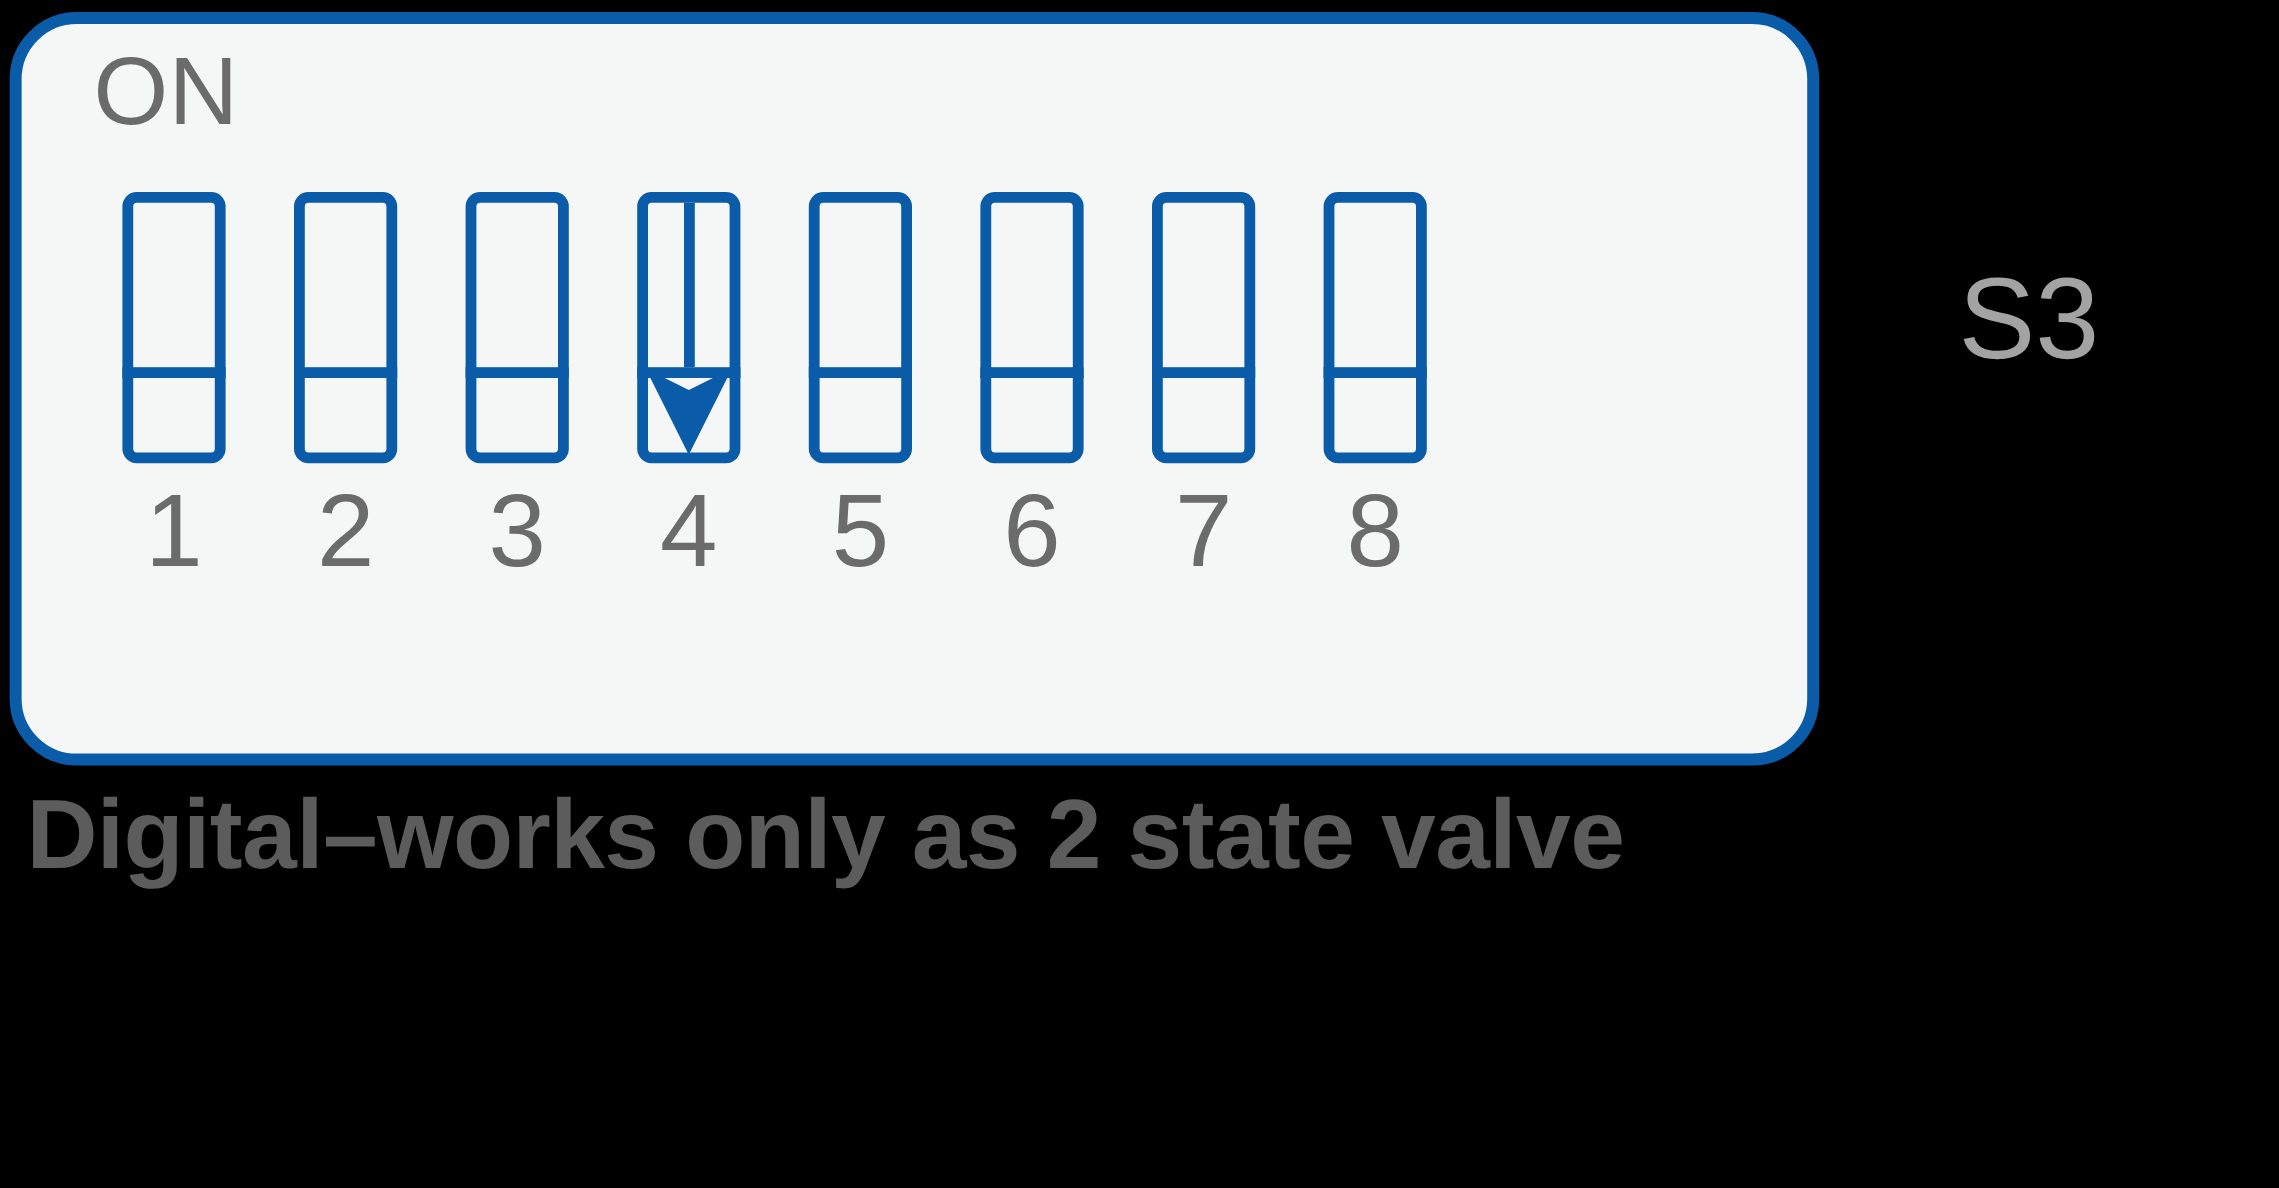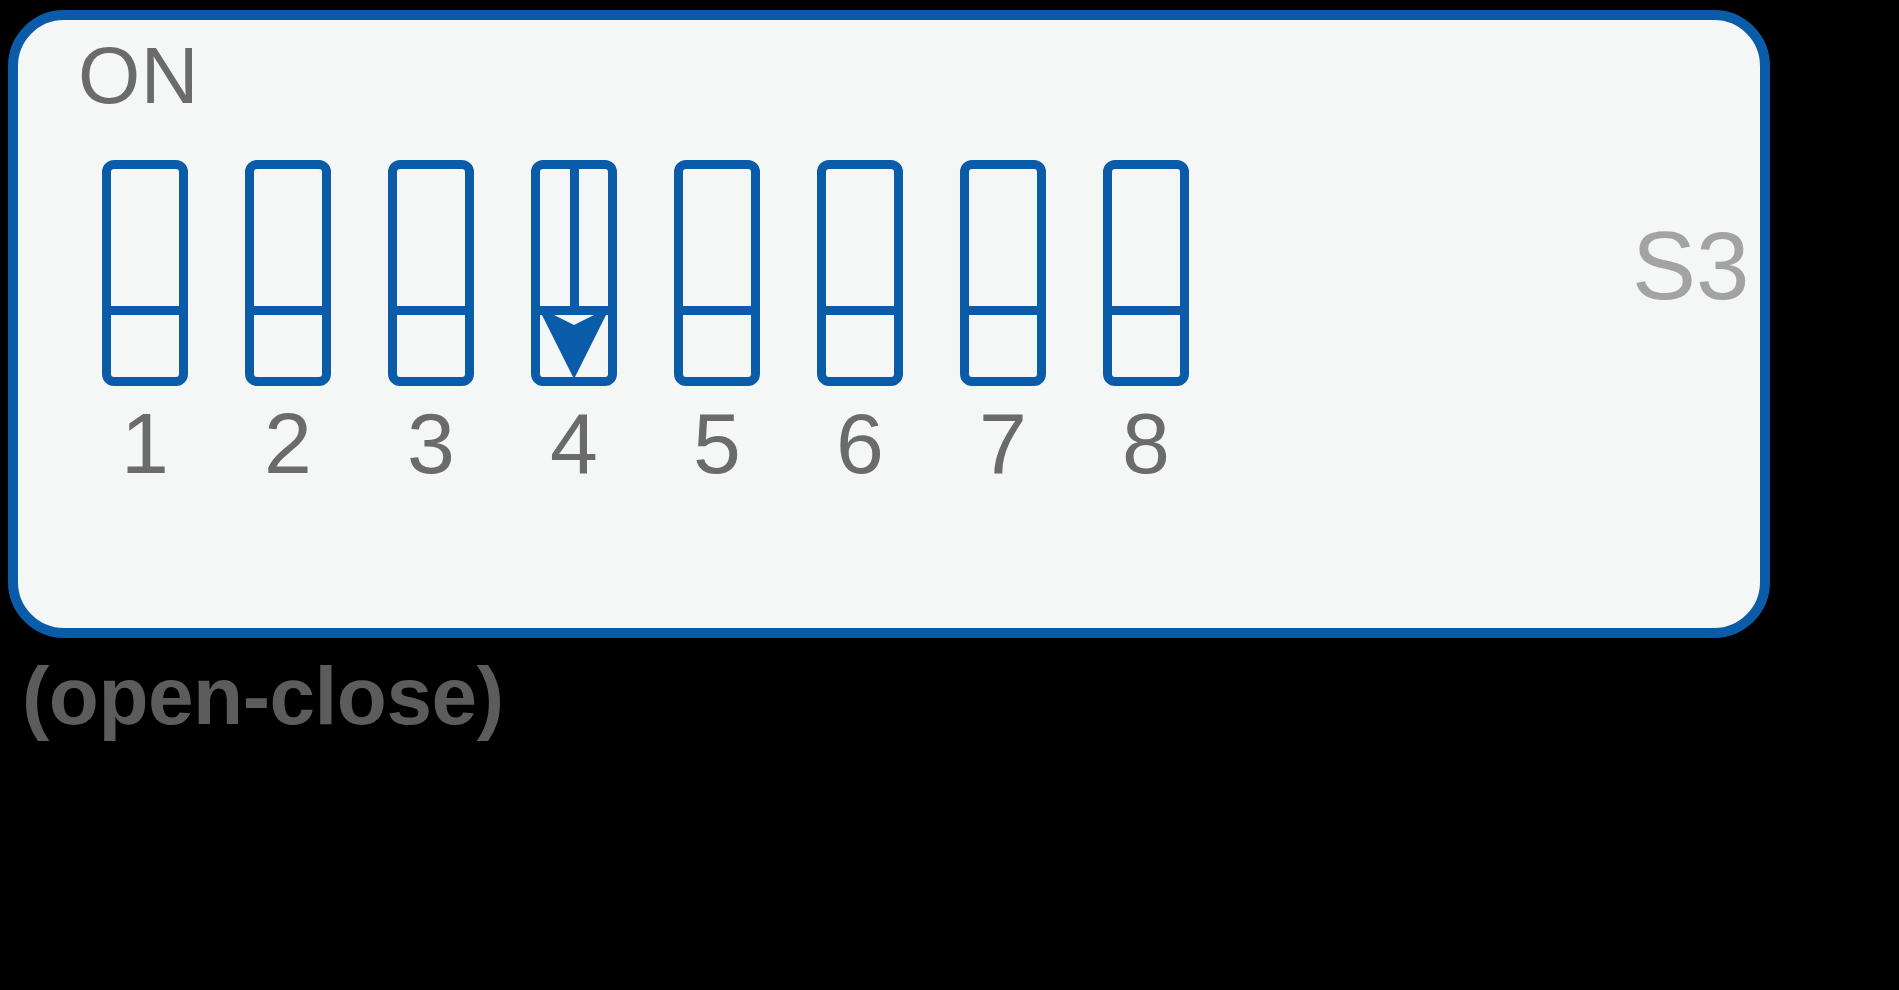"ON" #dip-package { width: 1762px -> 1508px }
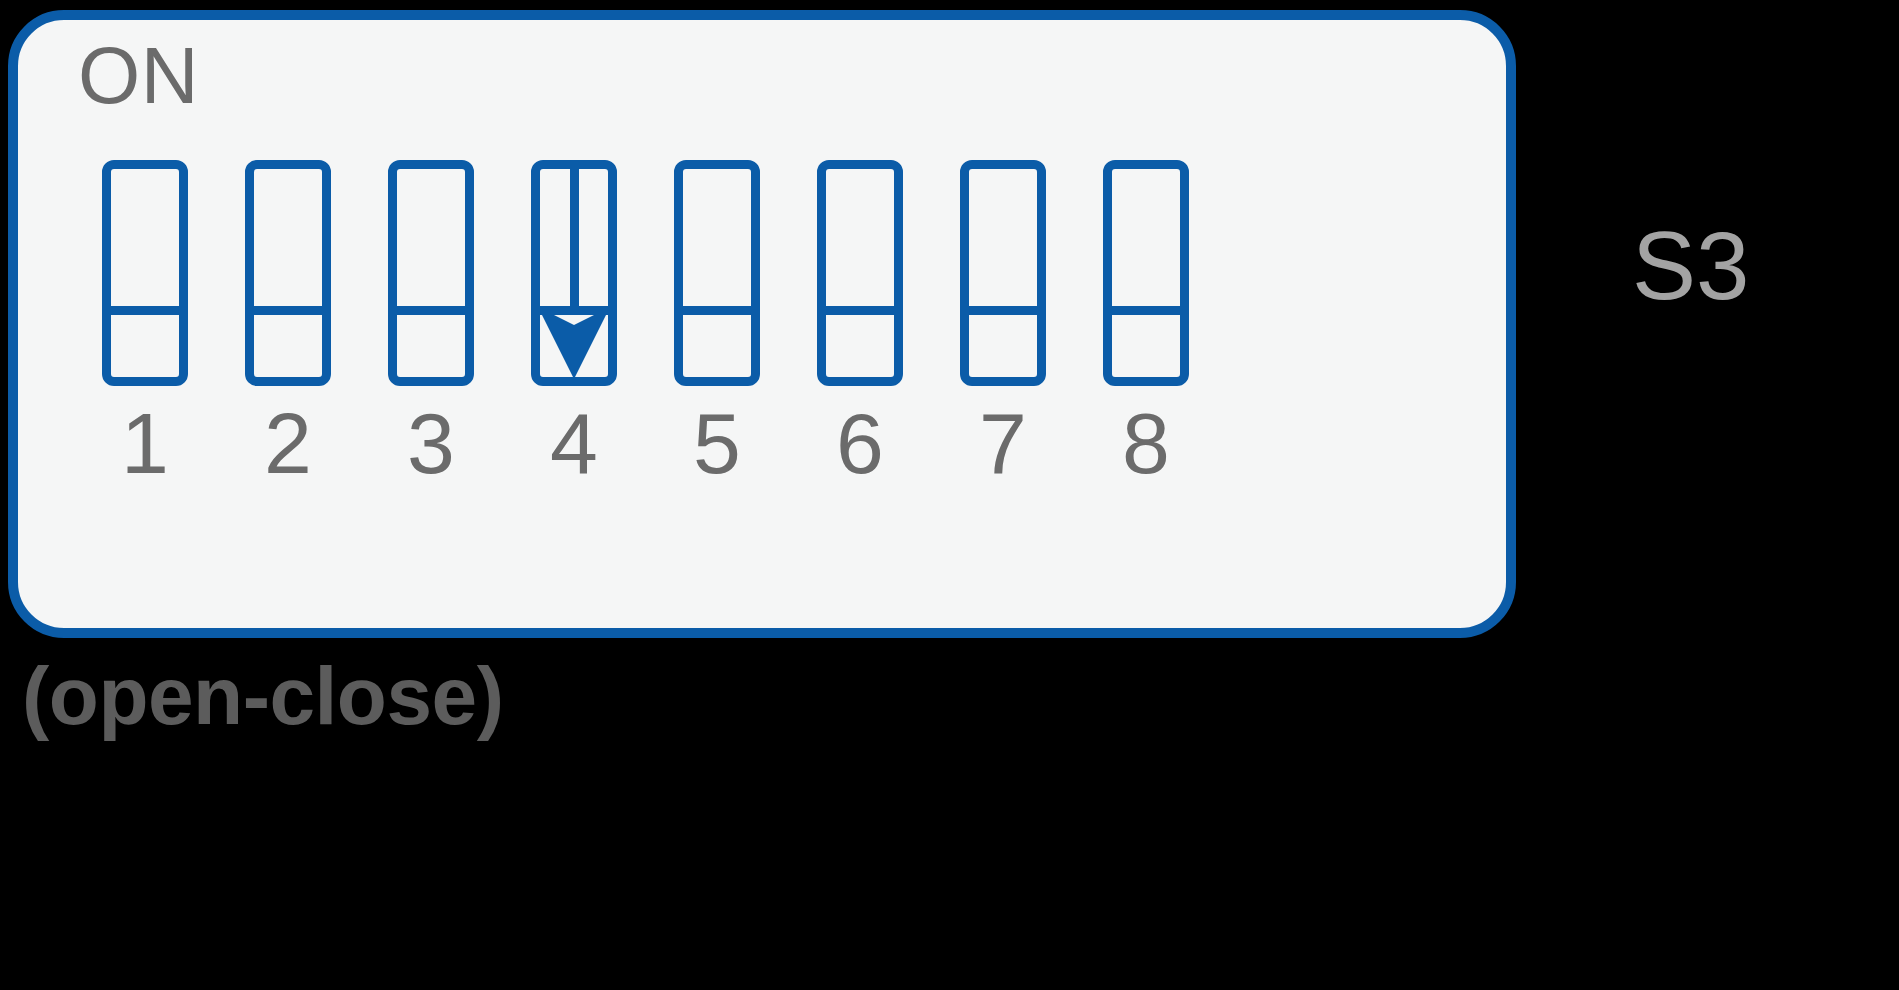"Digital–works only as 2 state" span.caption-line { html: none -> <span>Digital–works only as 2 state valve</span> }
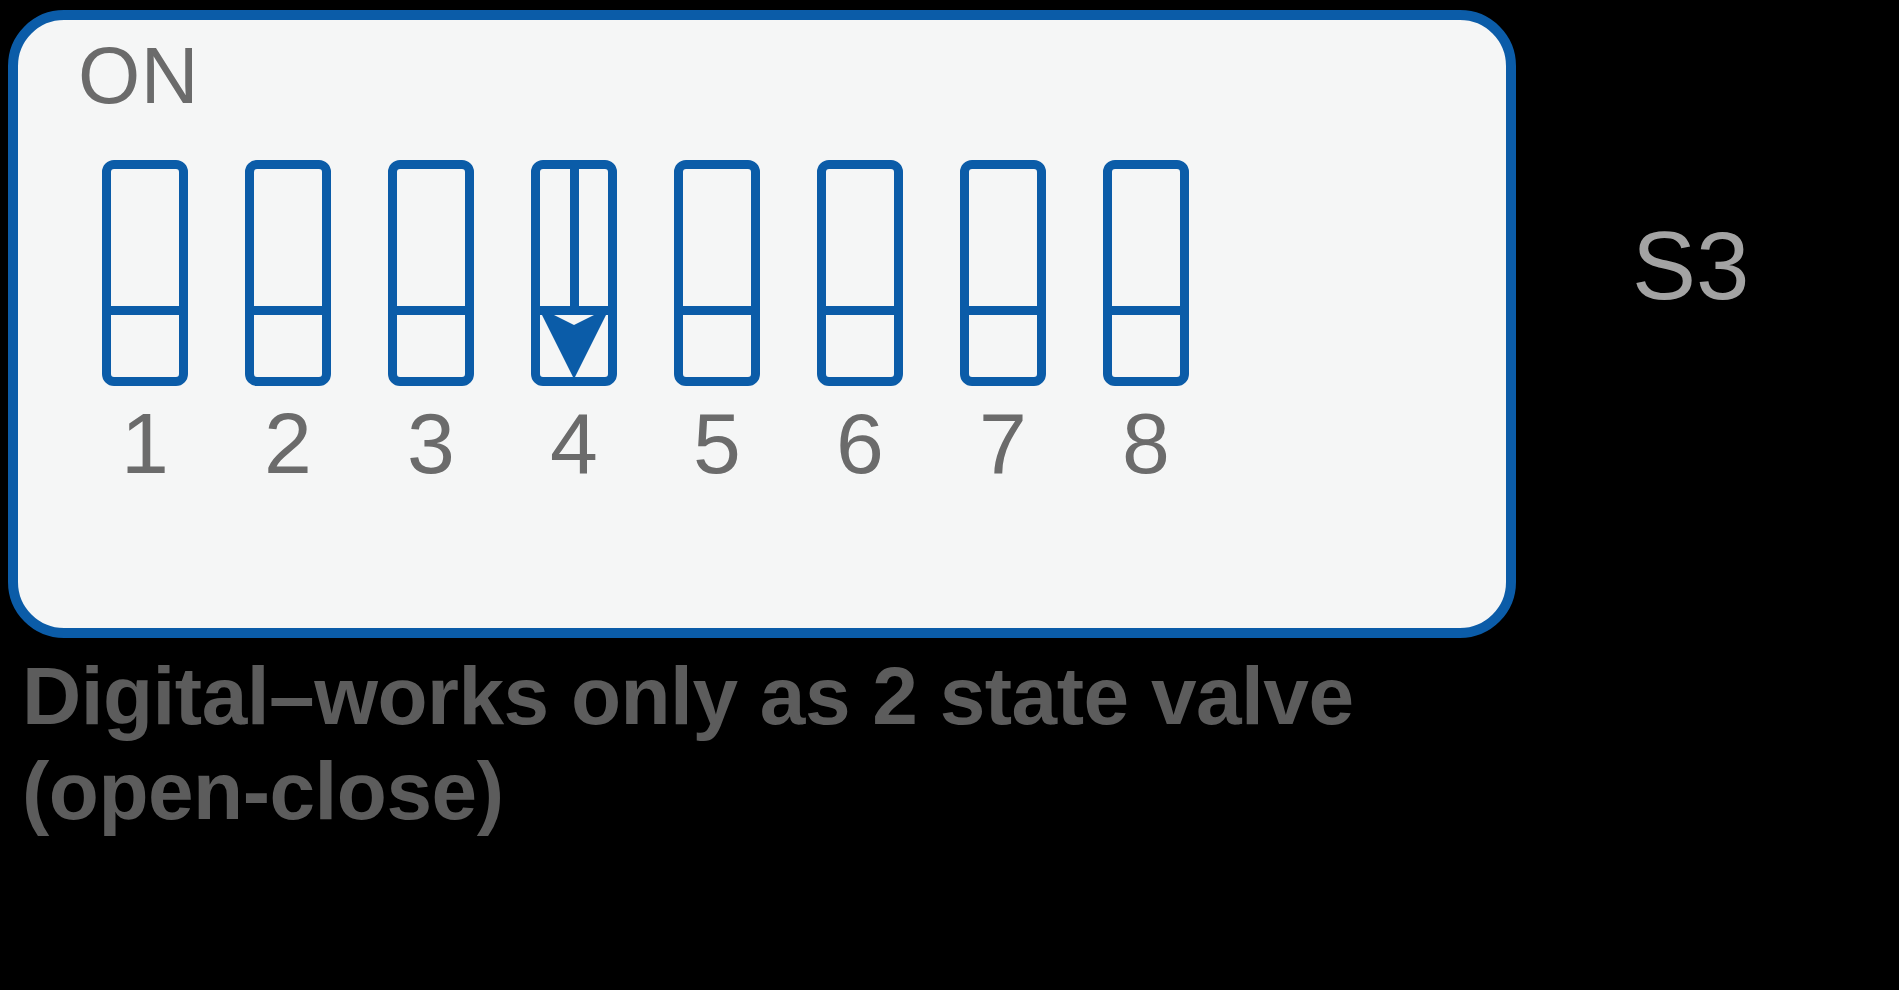"(open-close)" span.caption-line { html: <span>(open-close)</span> -> none }
